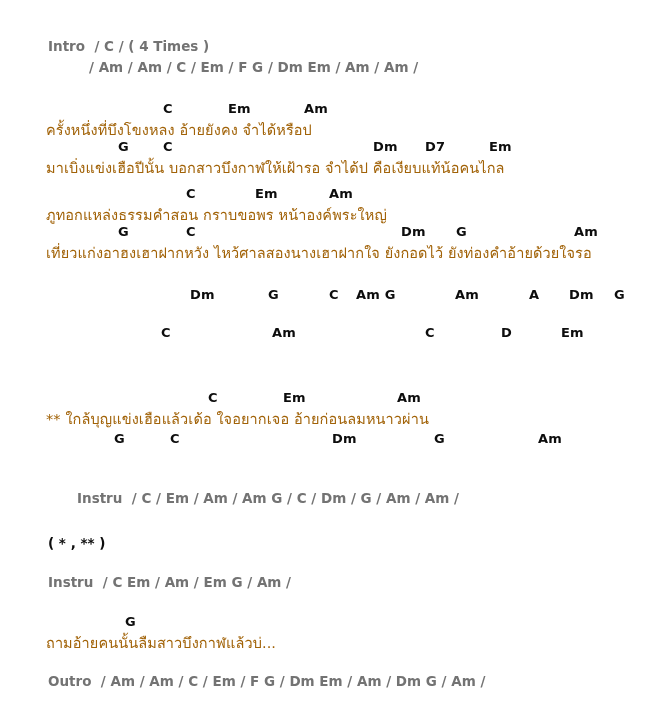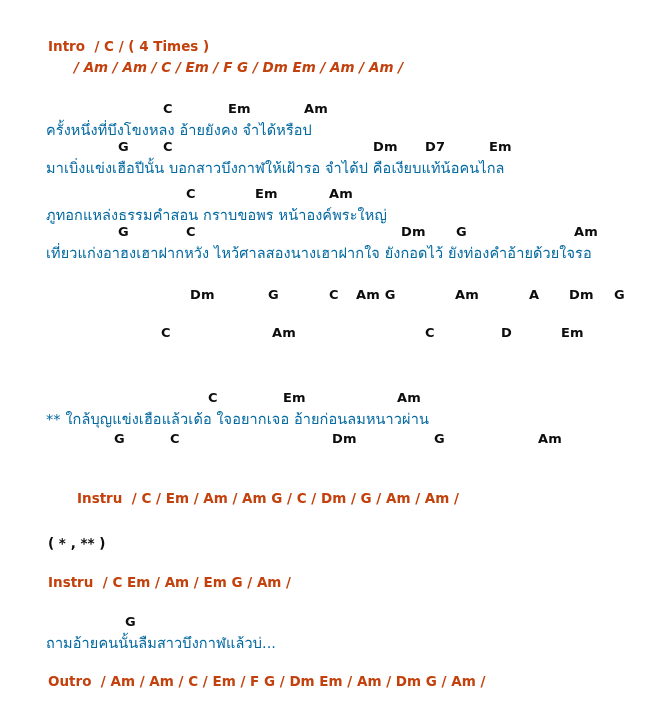"Intro / C / (" .section { color: #c2410c -> #737373 }
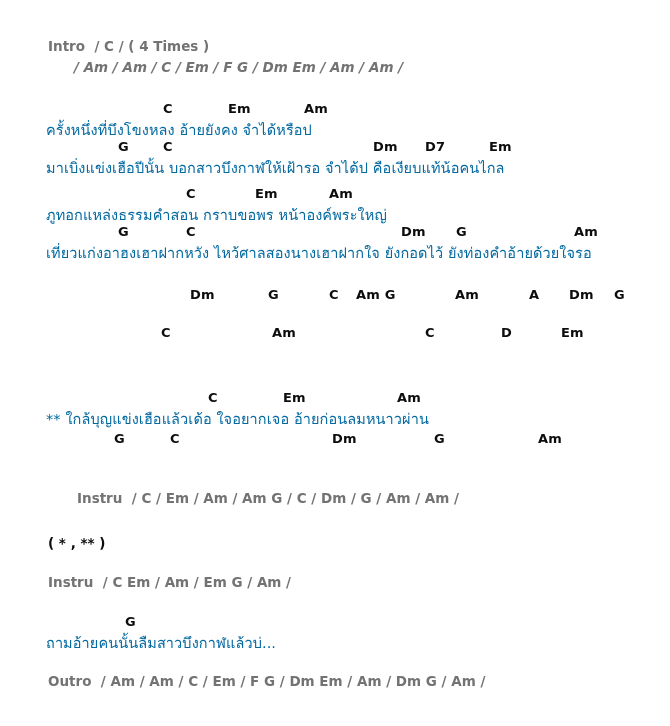"/ Am / Am /" div.run { font-style: italic -> none; left: 74px -> 89px }
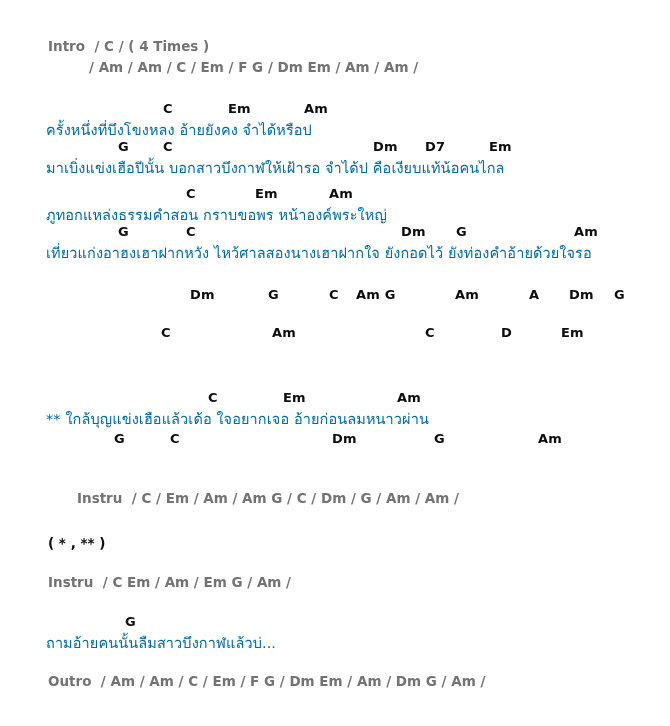"ครั้งหนึ่งที่บึงโขงหลง อ้ายยังคง" .lyric { color: #0369a1 -> #a16207 }
